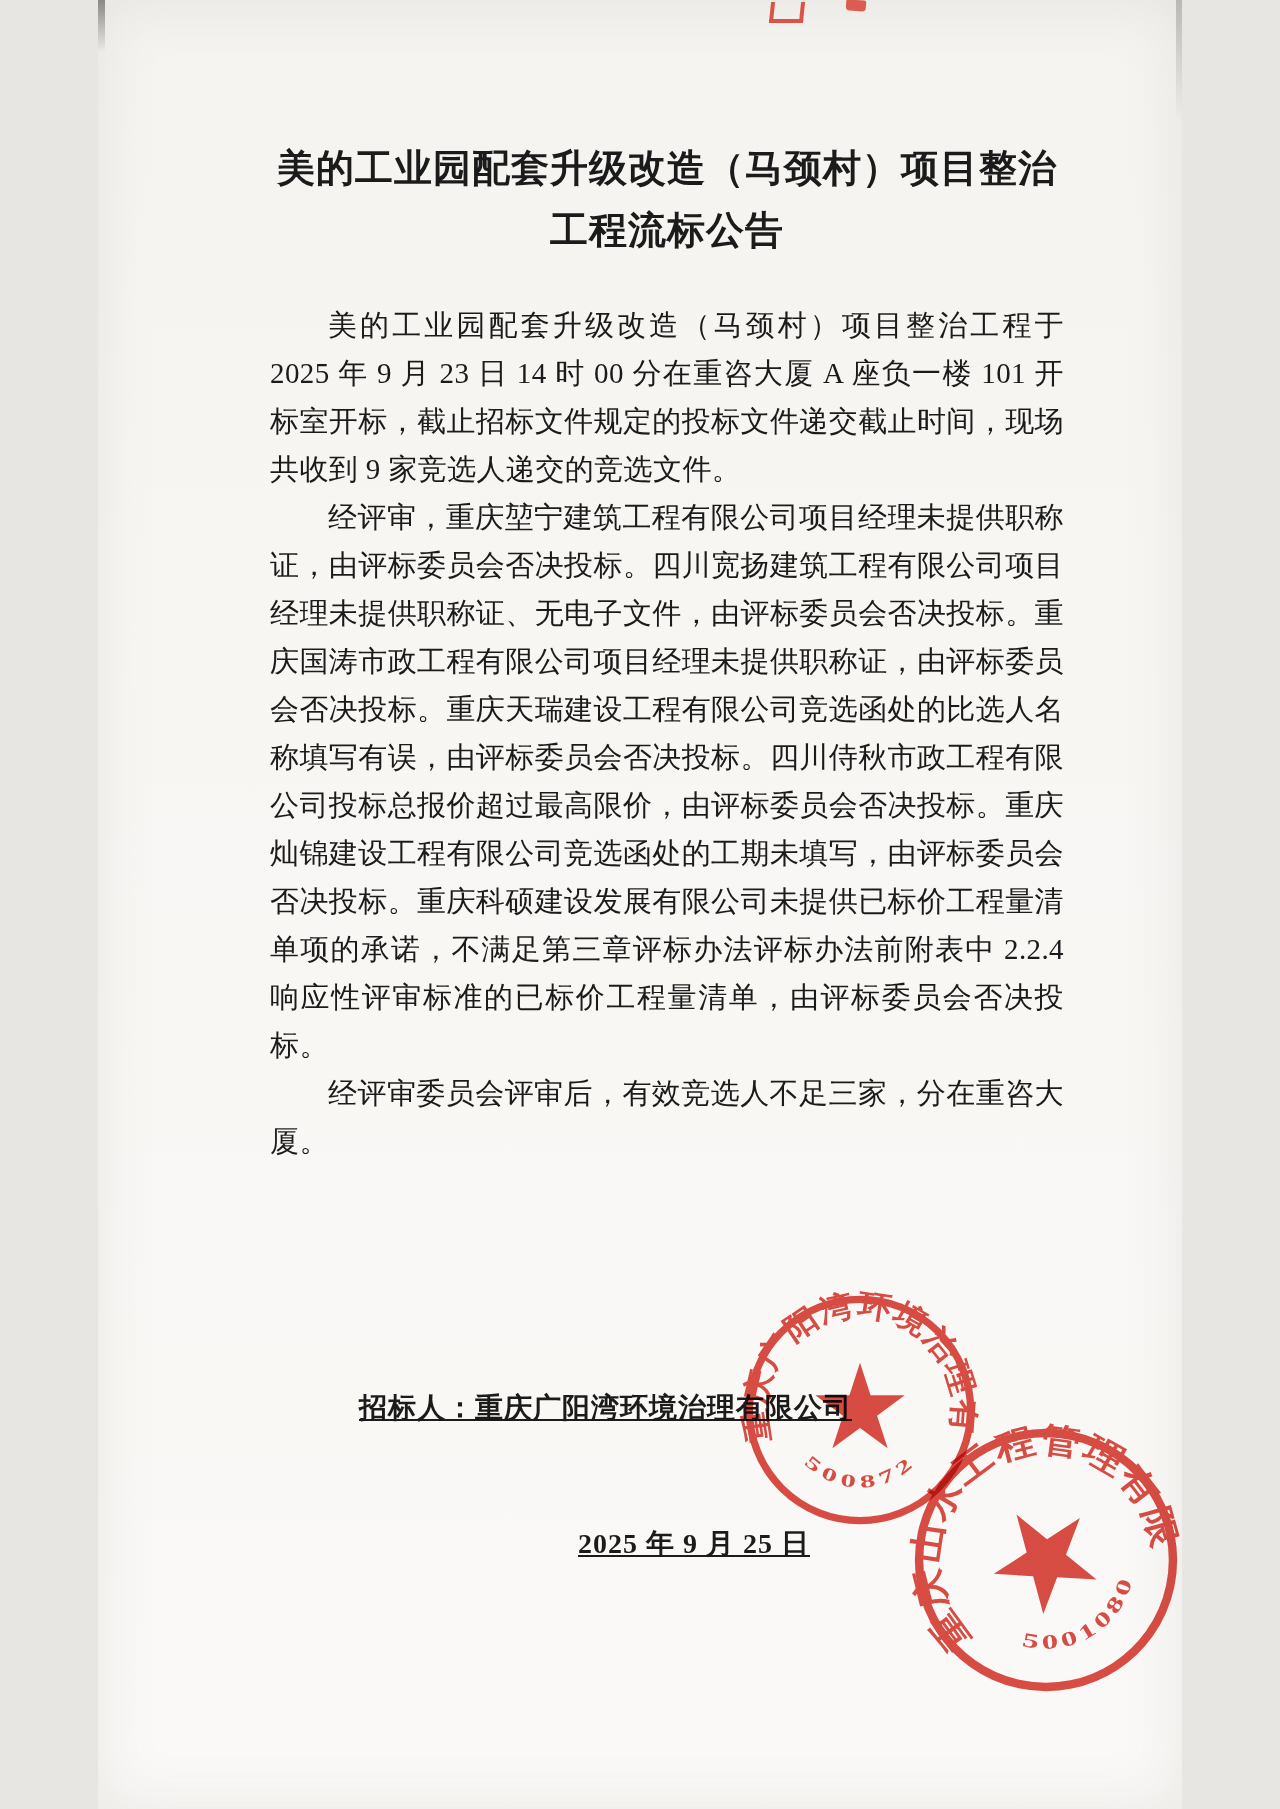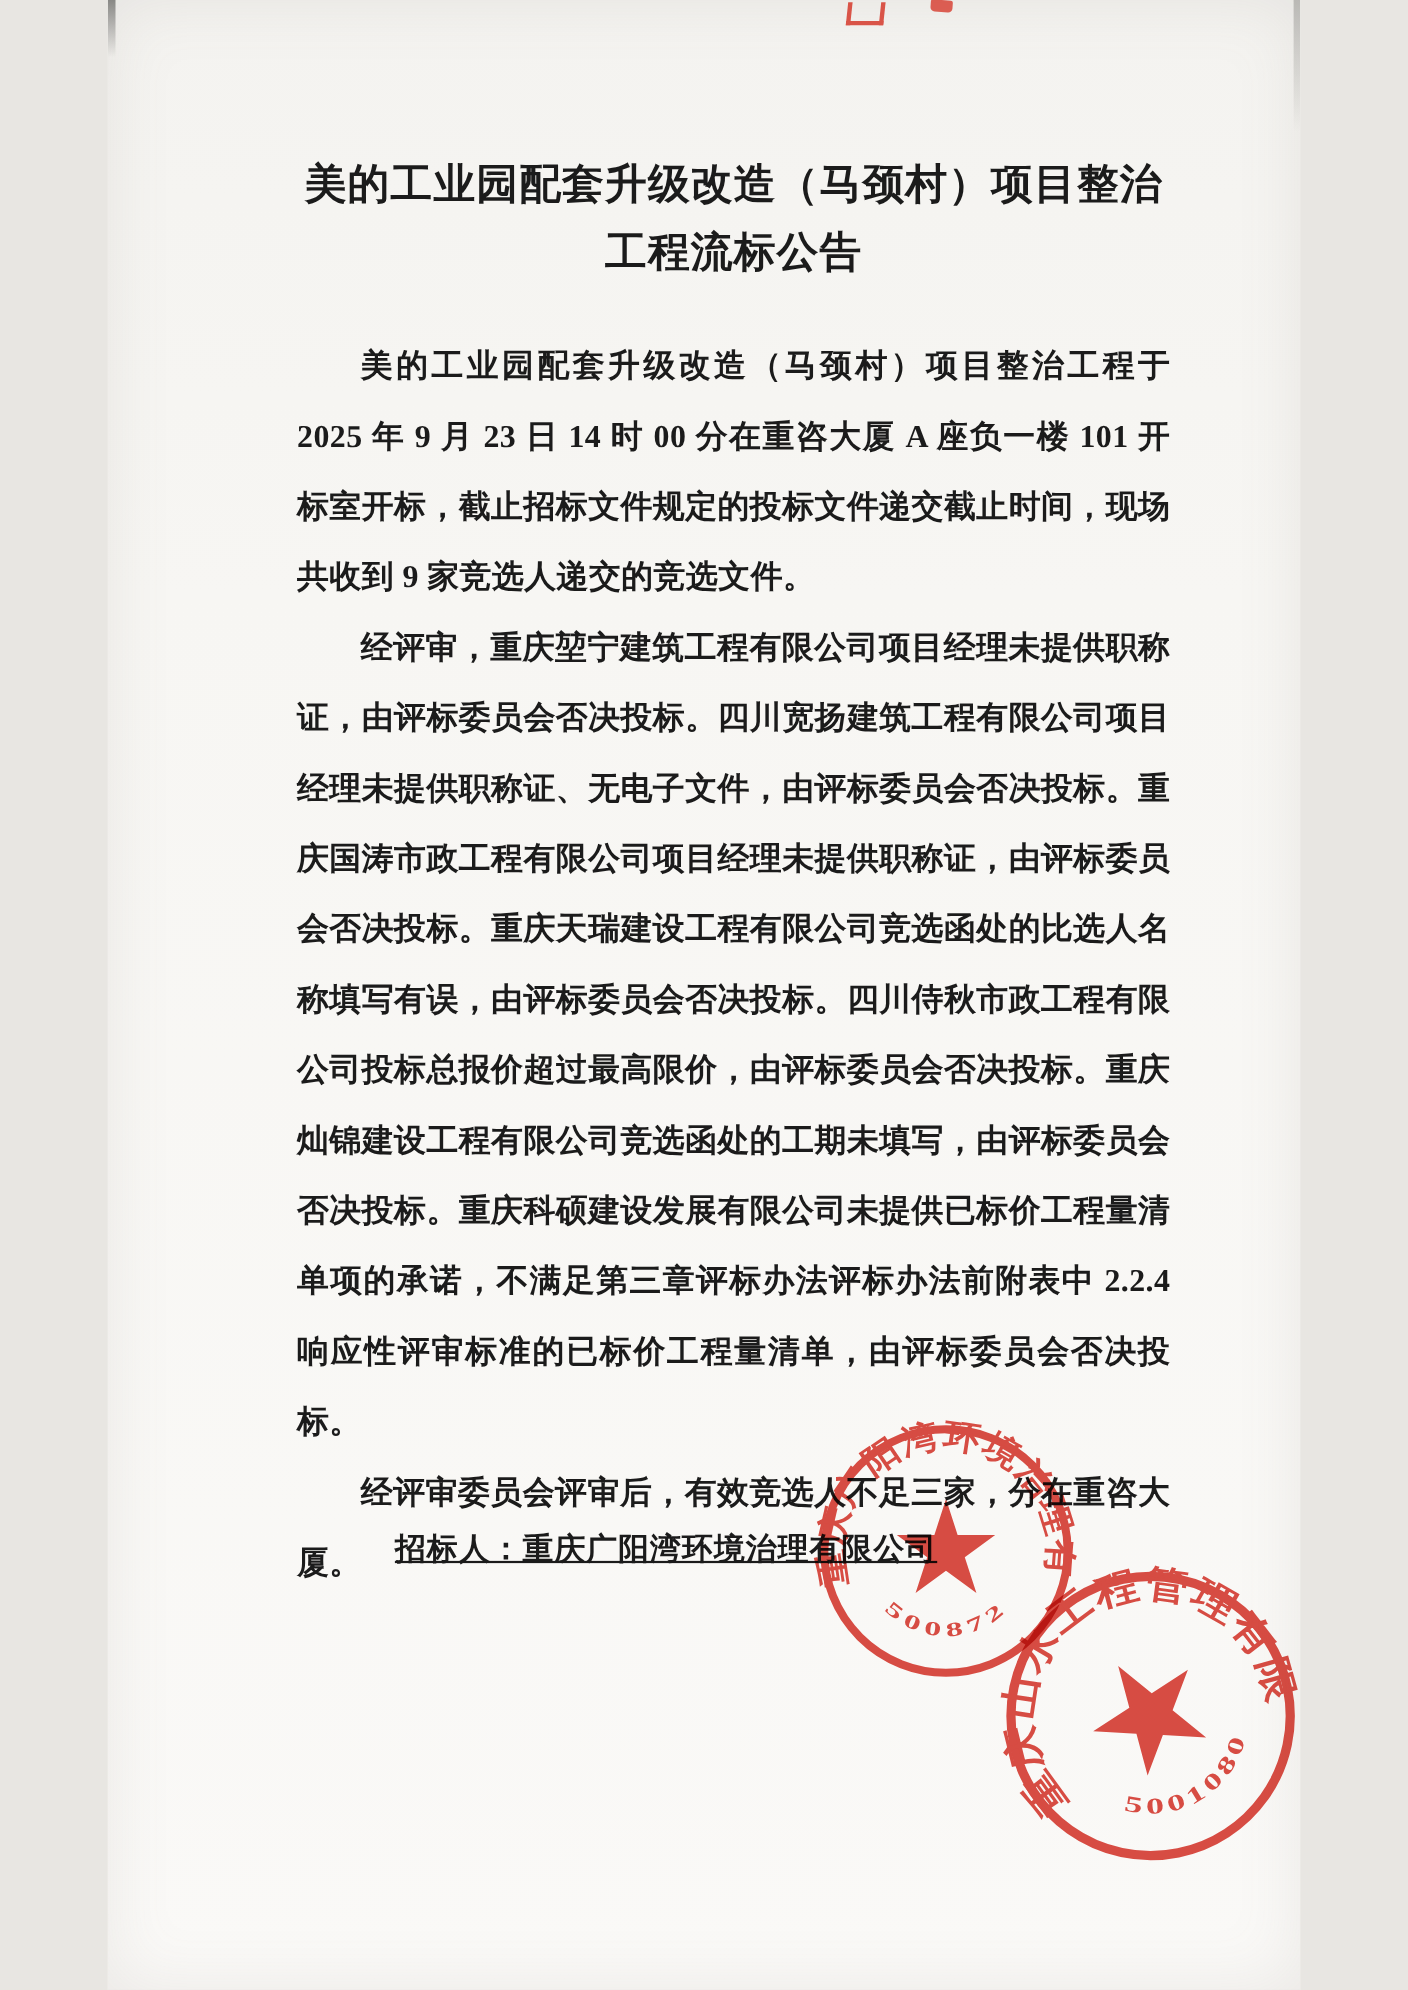"美的工业园配套升级改造（马颈村）项目整治工程于 2025 年 9 月" p.body-para { font-weight: 700 -> 400; line-height: 64px -> 48px }
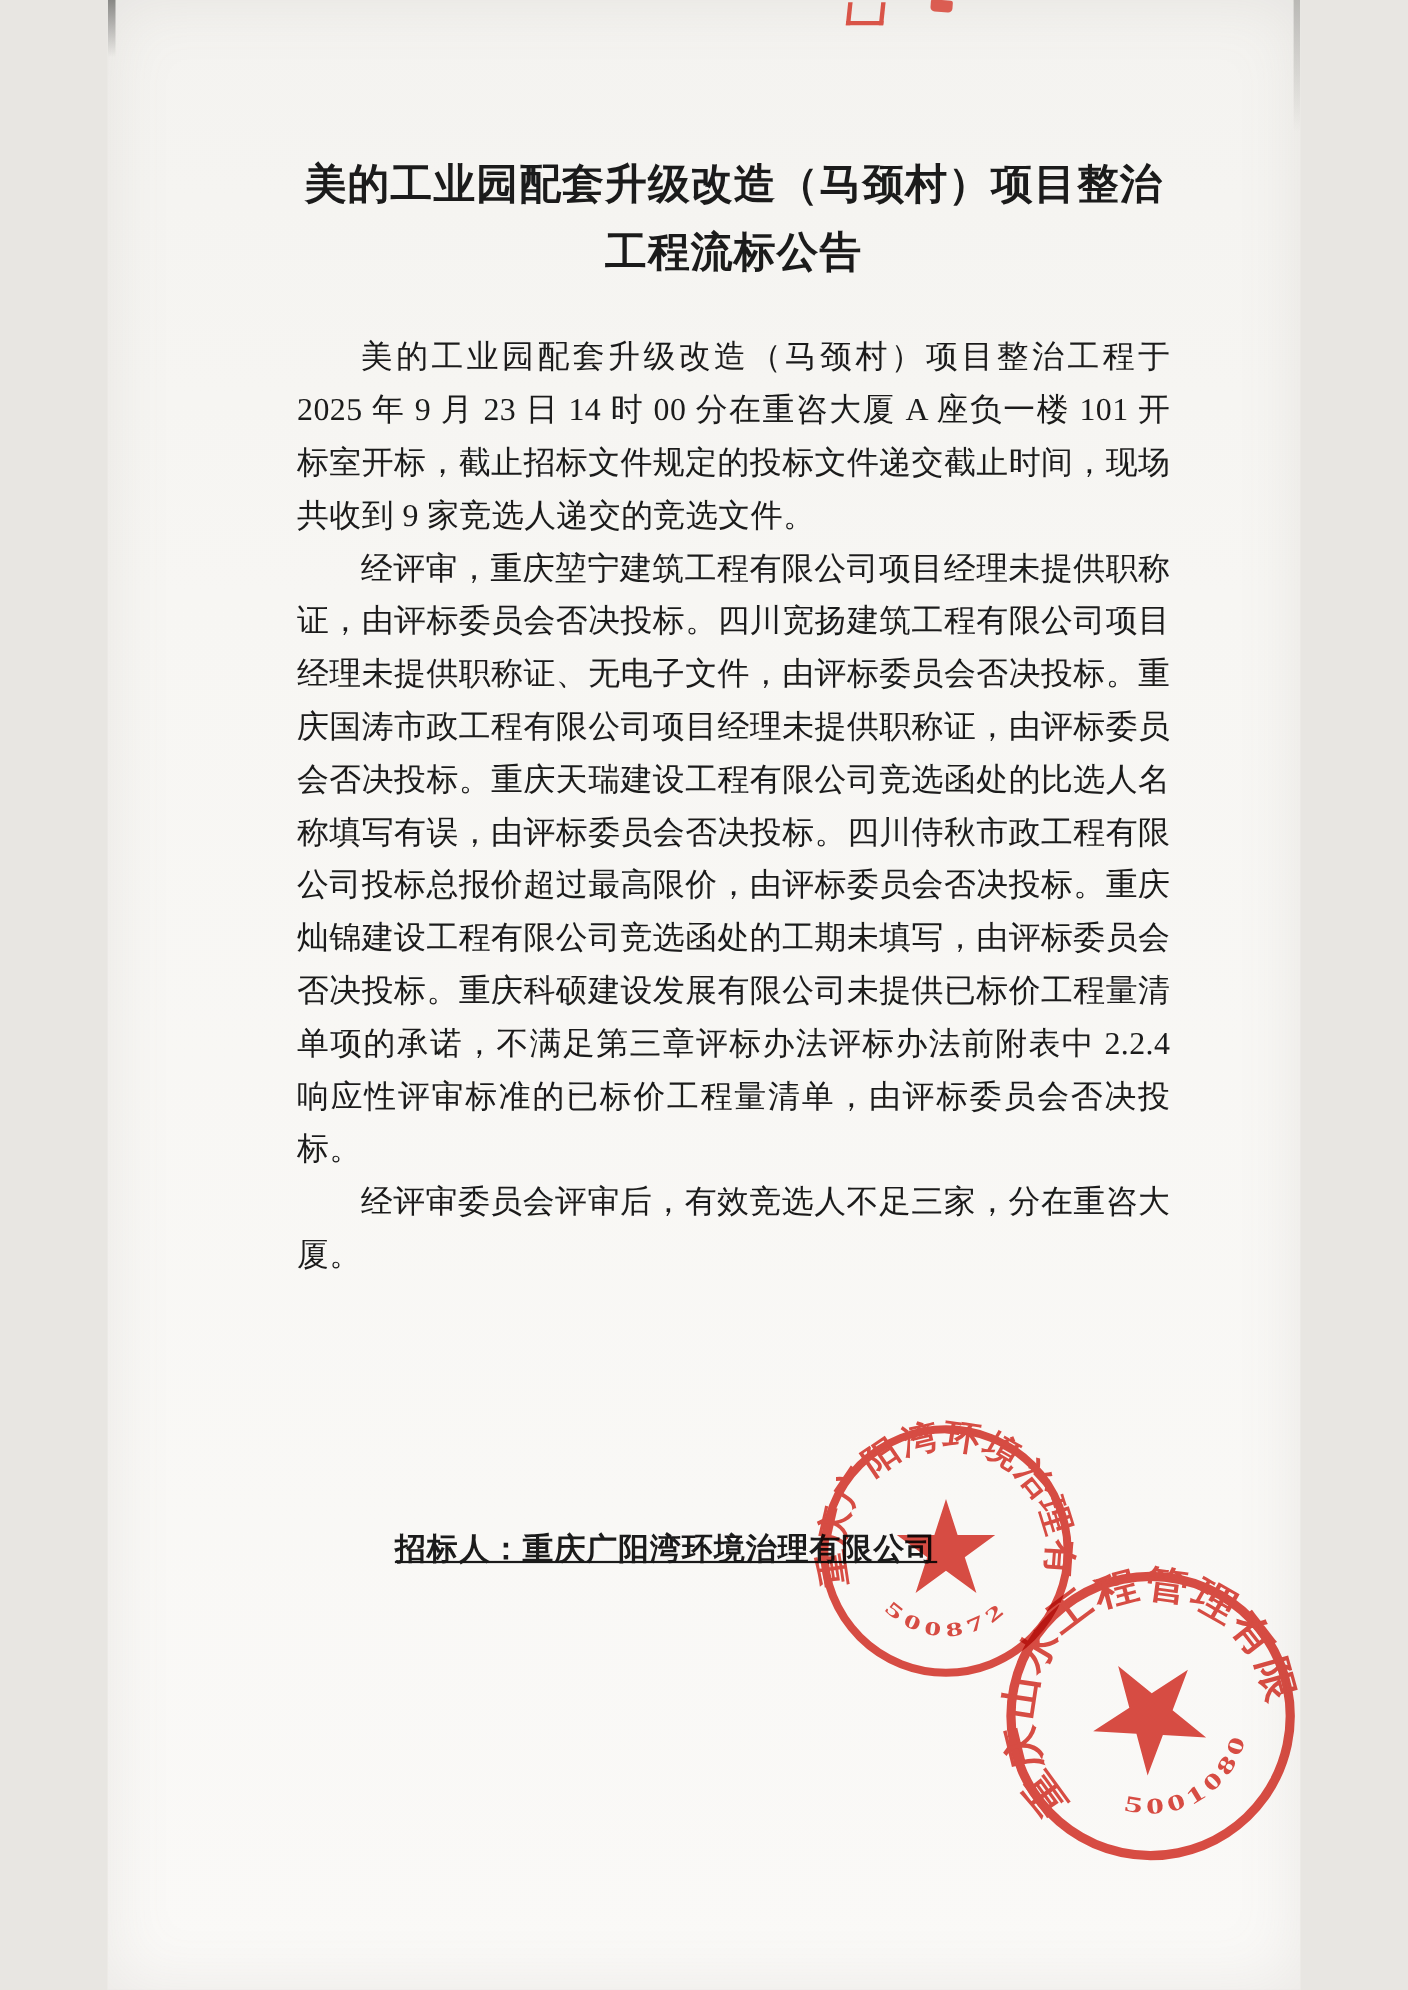"2025 年 9 月 25" div.footer-line { html: none -> <div>2025 年 9 月 25 日</div> }
